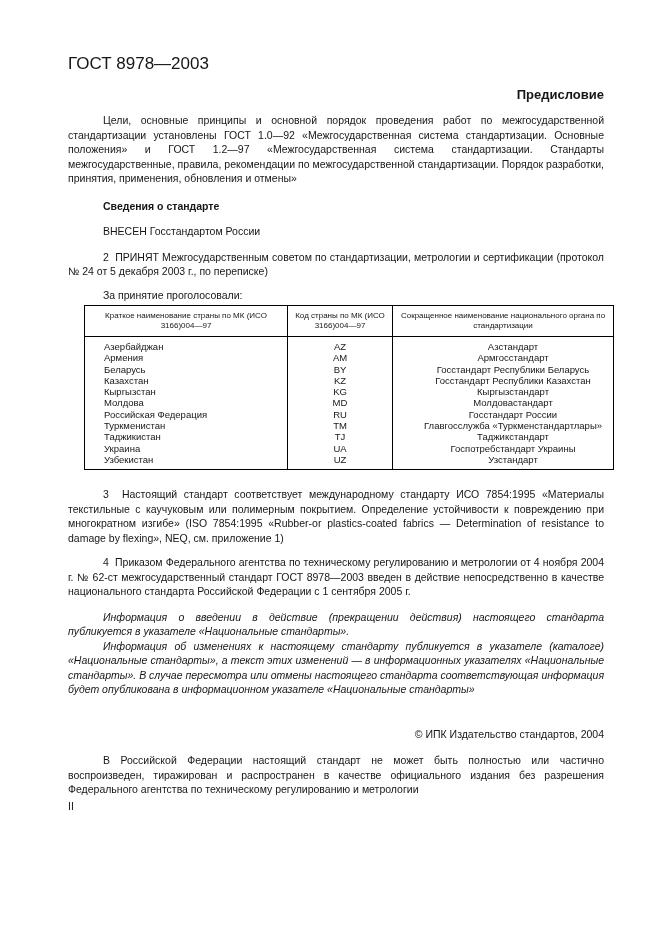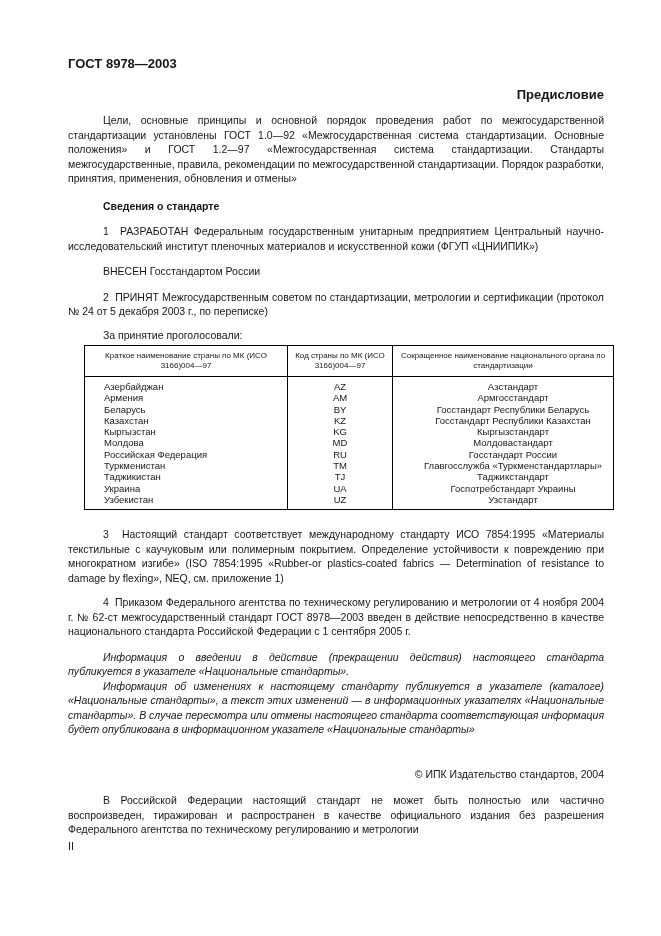"ГОСТ 8978—2003" .doc-code { font-size: 13px -> 17px; font-weight: bold -> normal }
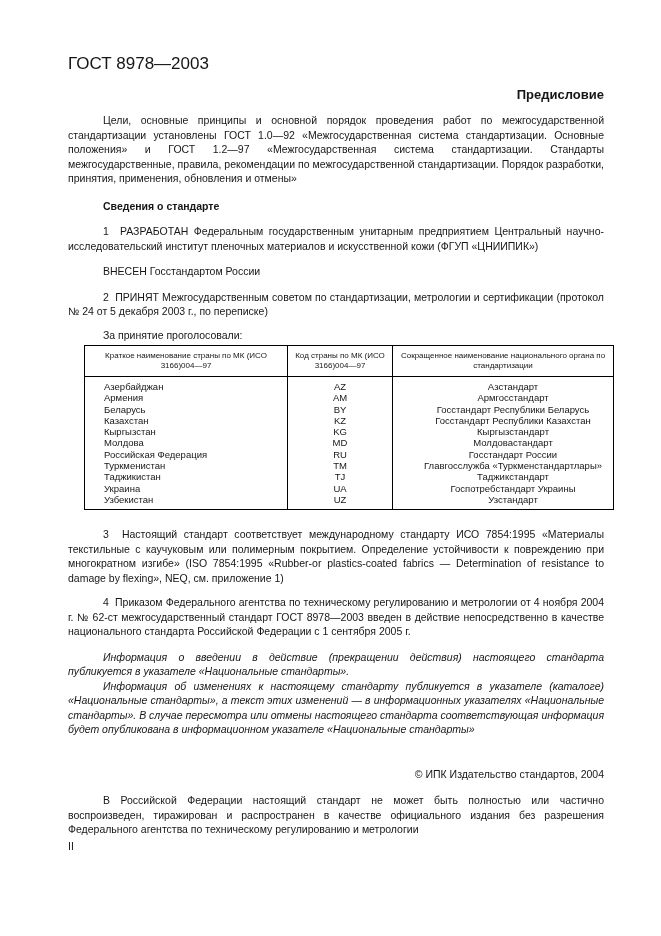"1 РАЗРАБОТАН Федеральным государственным" p.para { html: <p>1&nbsp; РАЗРАБОТАН Федеральным государственным унитарным предприятием Центральный научно-исследовательский институт пленочных материалов и искусственной кожи (ФГУП «ЦНИИПИК»)</p> -> none }
